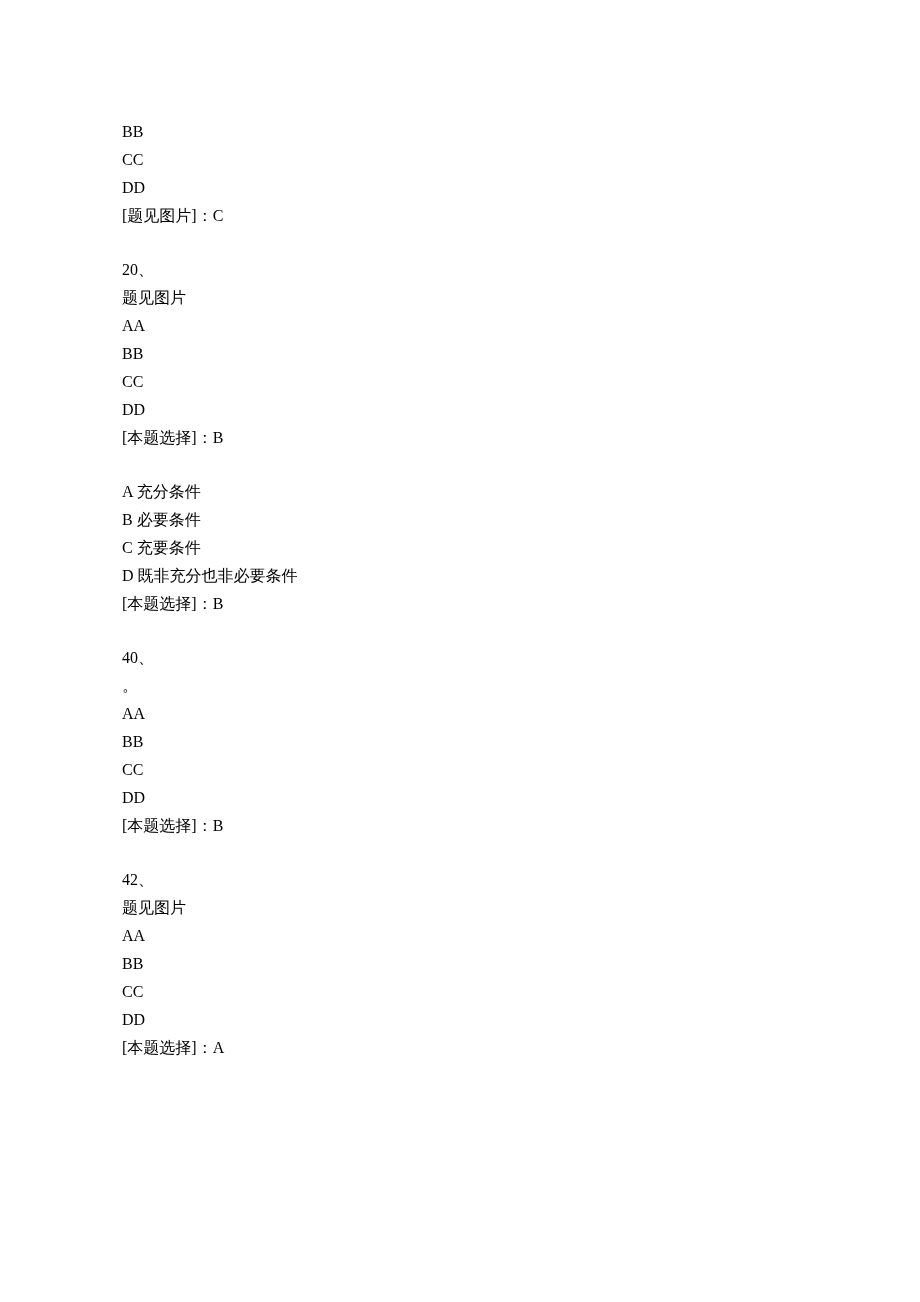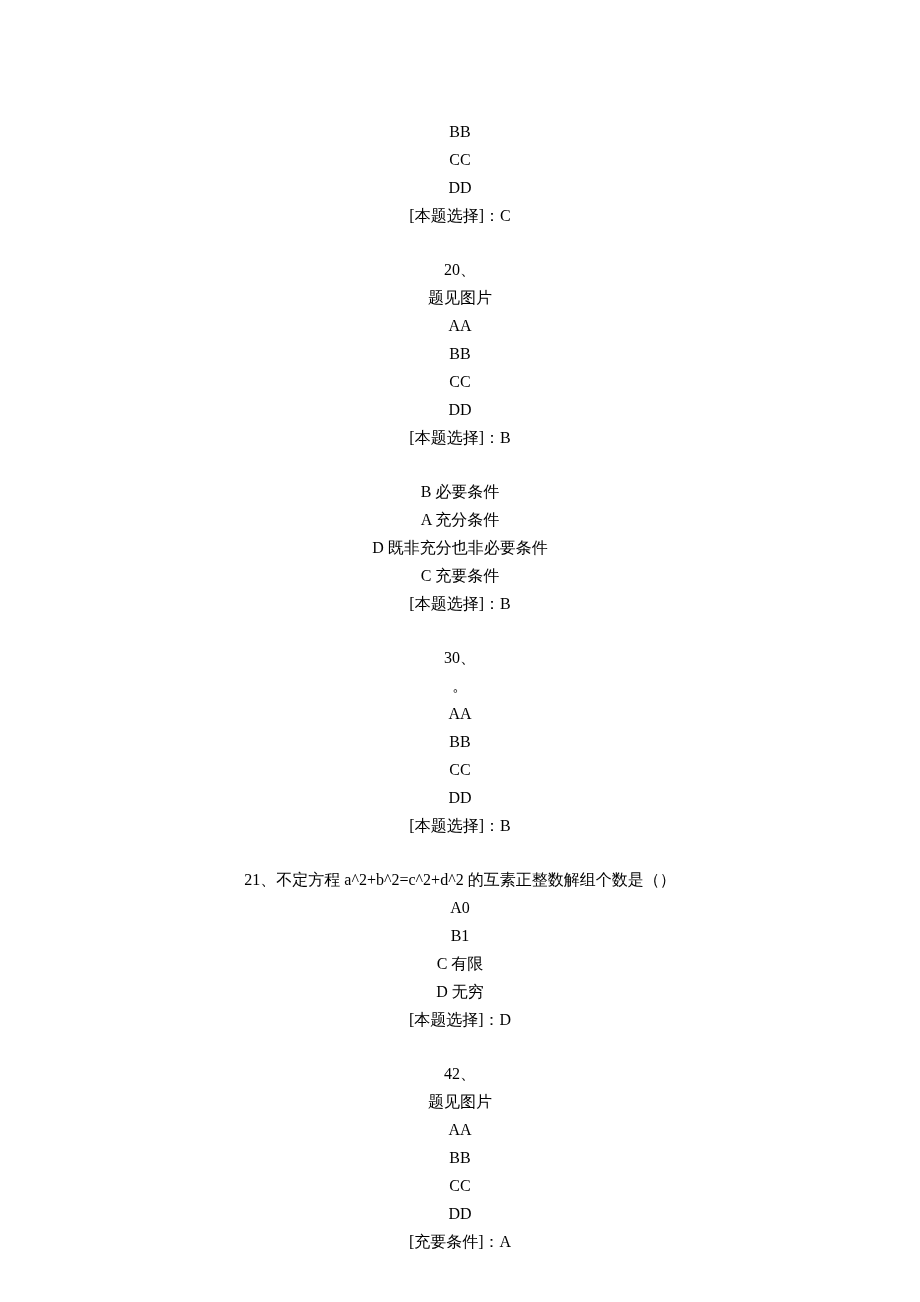"BB" .line { text-align: center -> none }
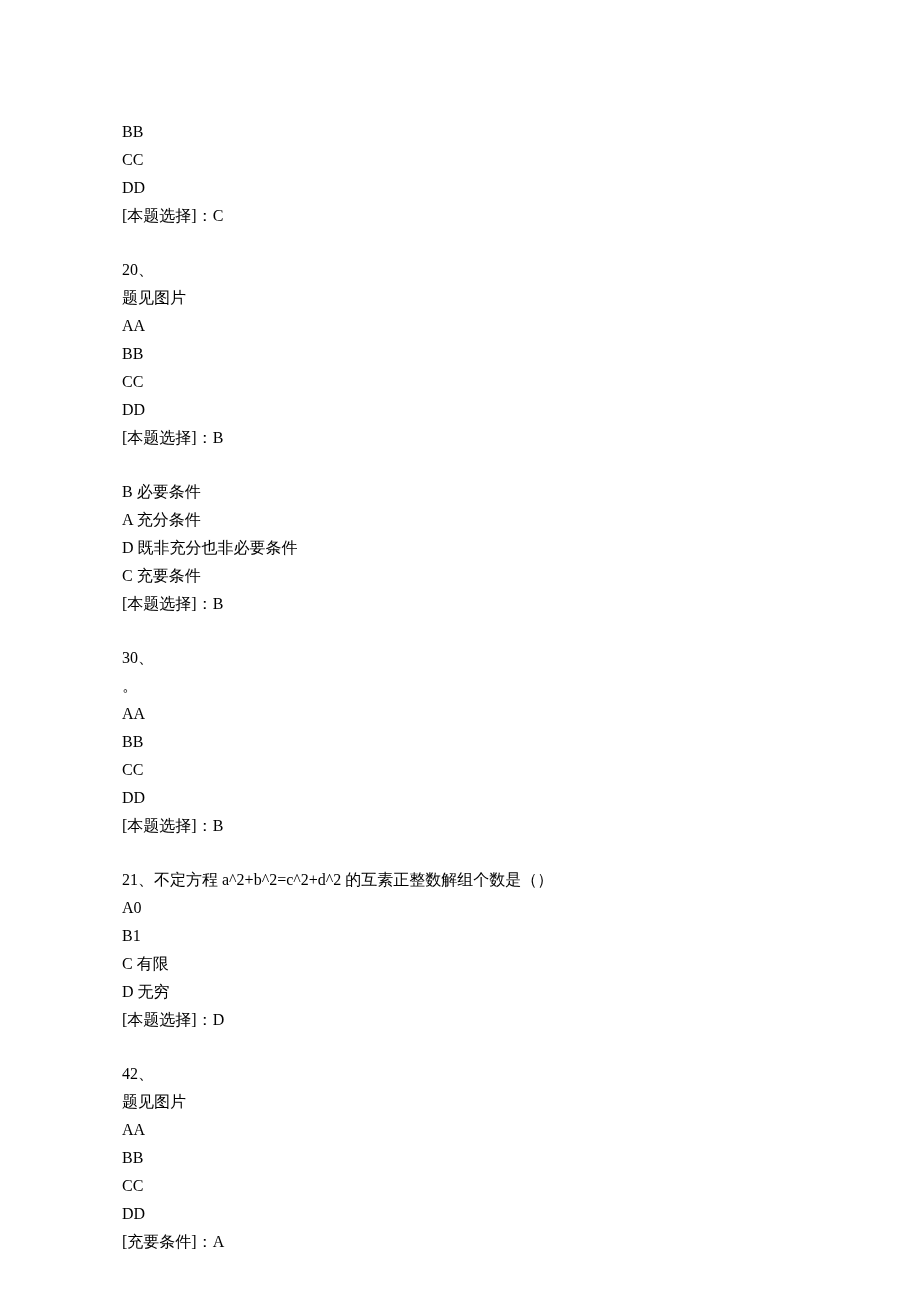"[本题选择]：C" div.line { text: 本题选择 -> 题见图片 }
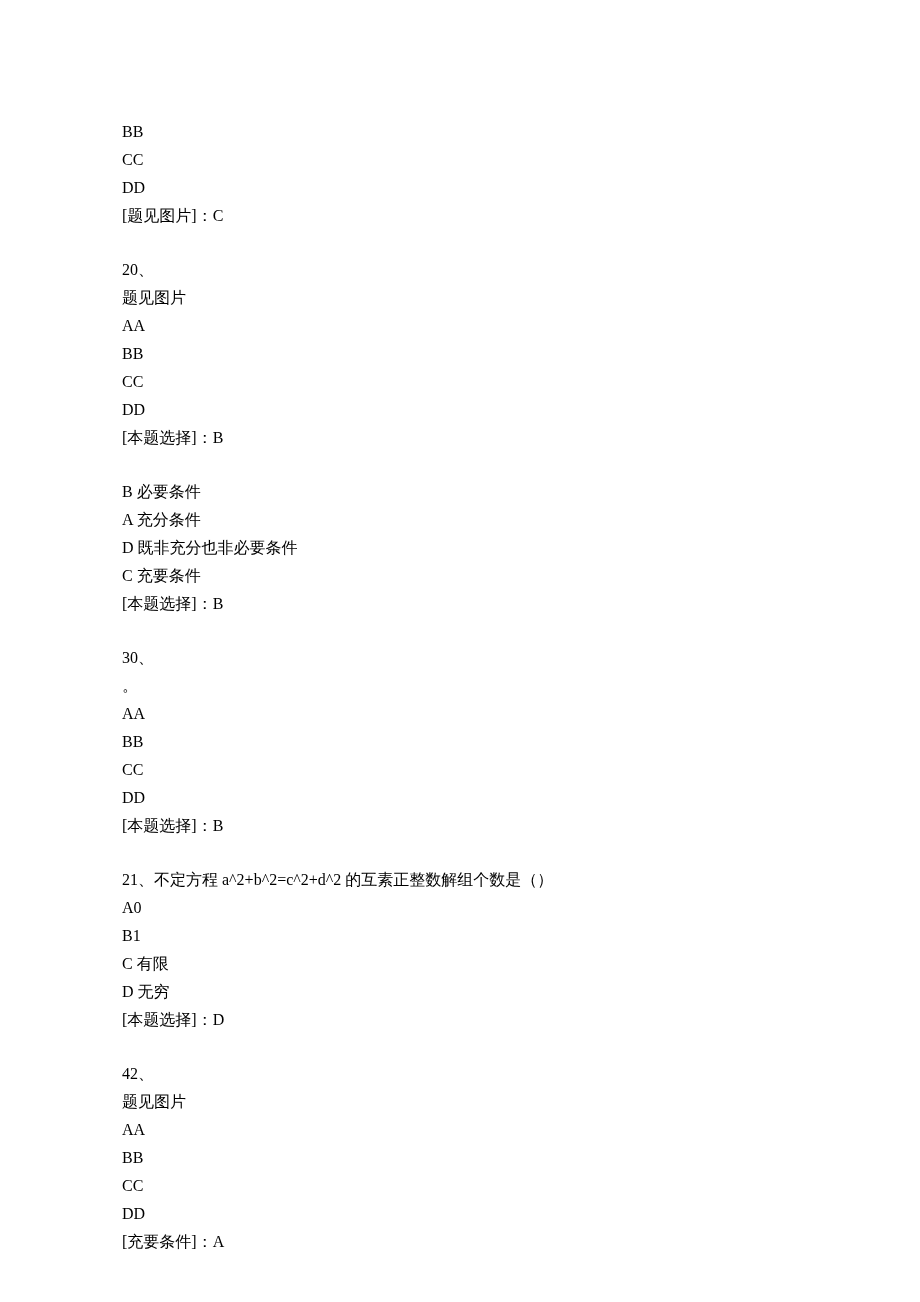"B 必要条件" div.line { order: before "A 充分条件" -> after "A 充分条件" }
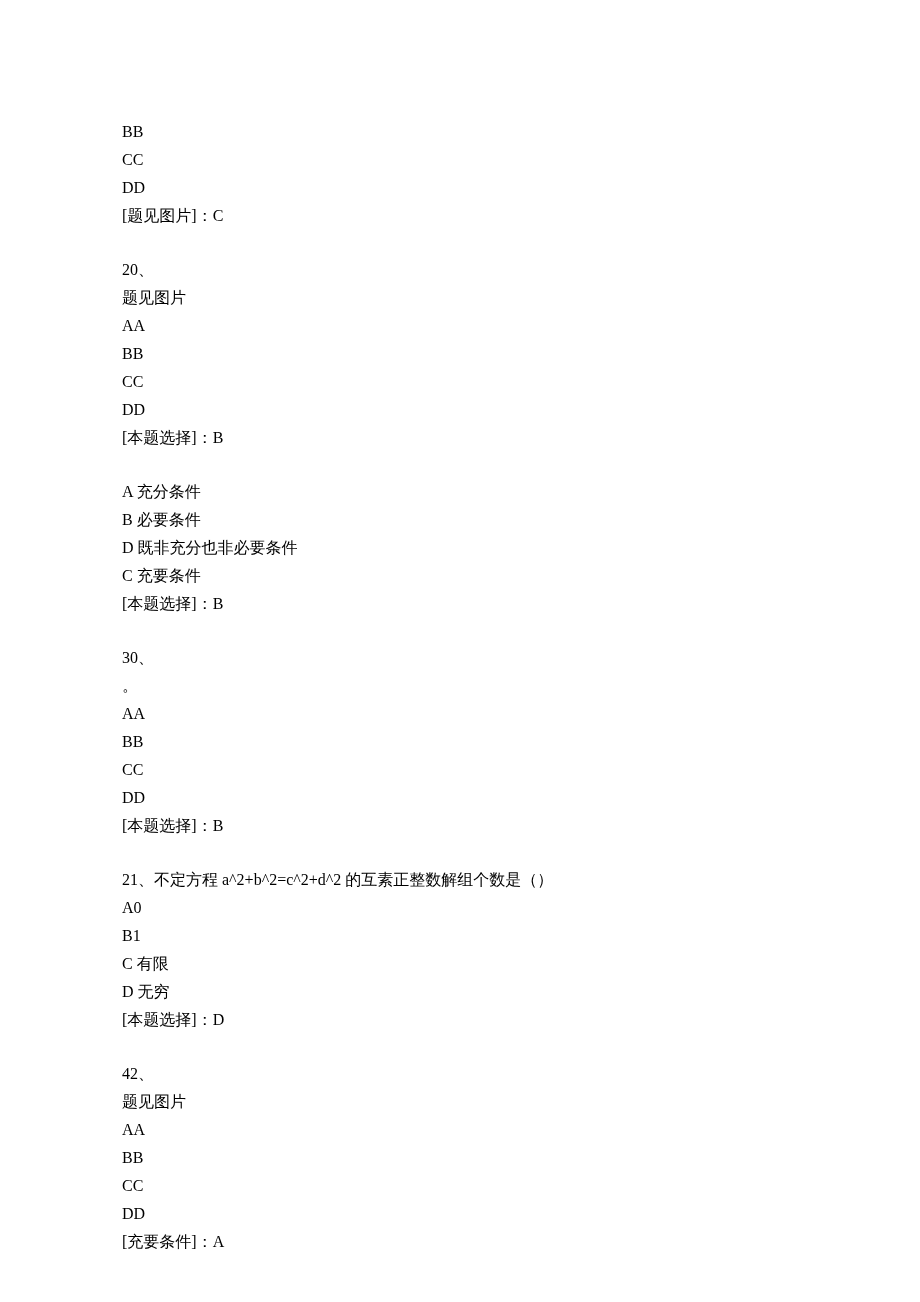"D 既非充分也非必要条件" div.line { order: before "C 充要条件" -> after "C 充要条件" }
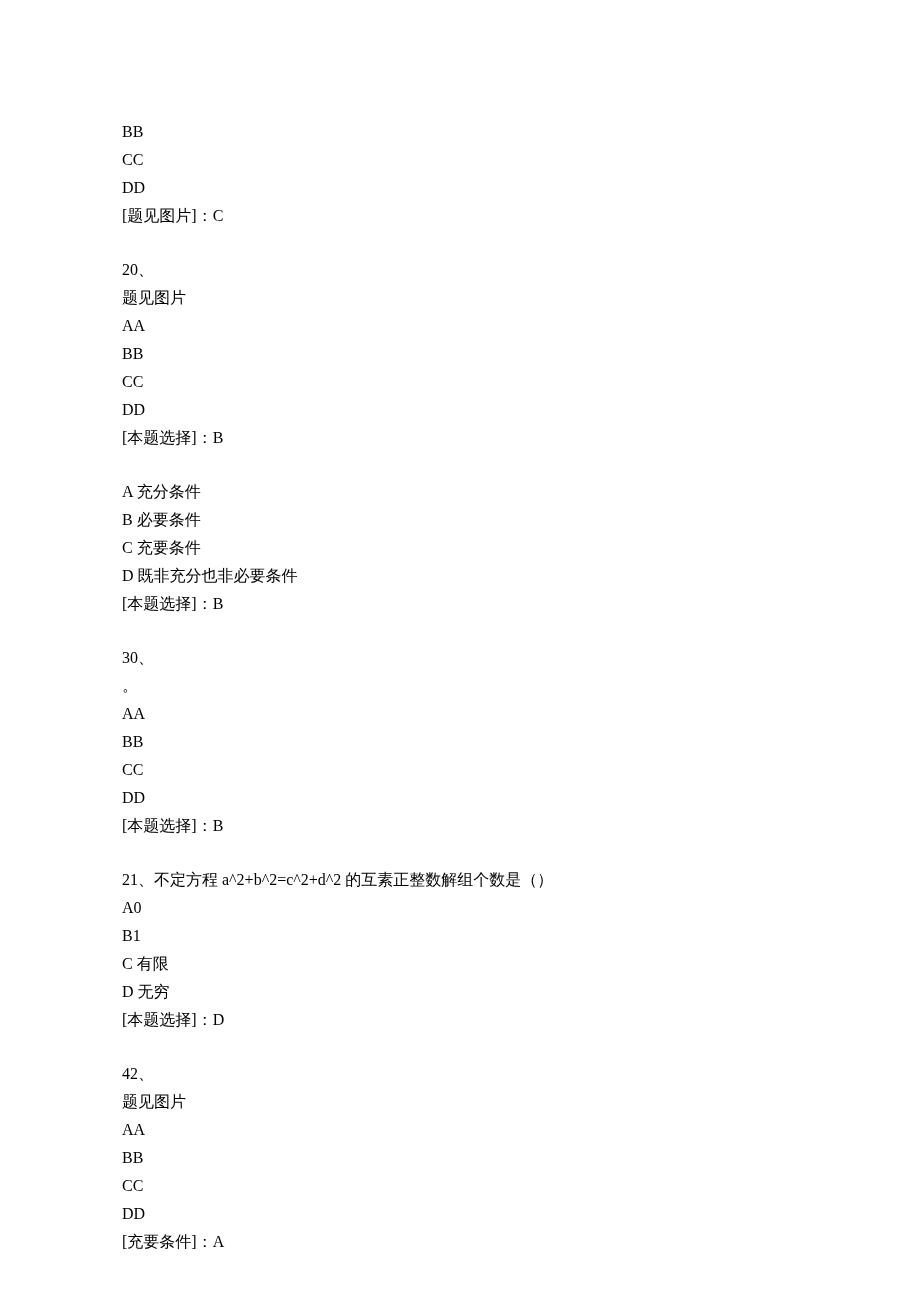"30、" div.line { text: 30 -> 40 }
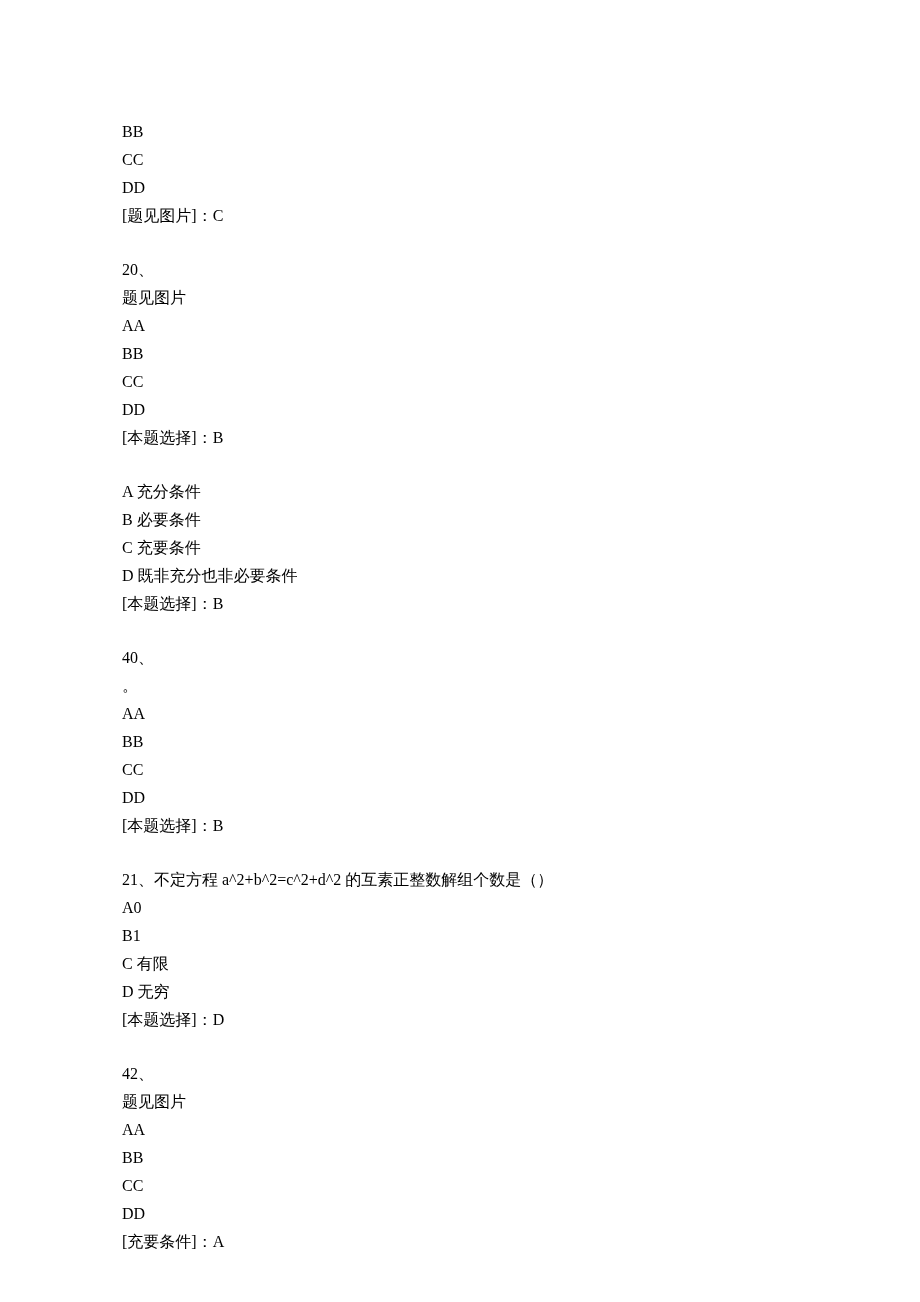"21、不定方程 a^2+b^2=c^2+d^2 的互素正整数解组个数是（）" div.block { html: <div> <div>21、不定方程 a^2+b^2=c^2+d^2 的互素正整数解组个数是（）</div> <div>A0</div> <div>B1</div> <div>C 有限</div> <div>D 无穷</div> <div>[本题选择]：D</div> </div> -> none }
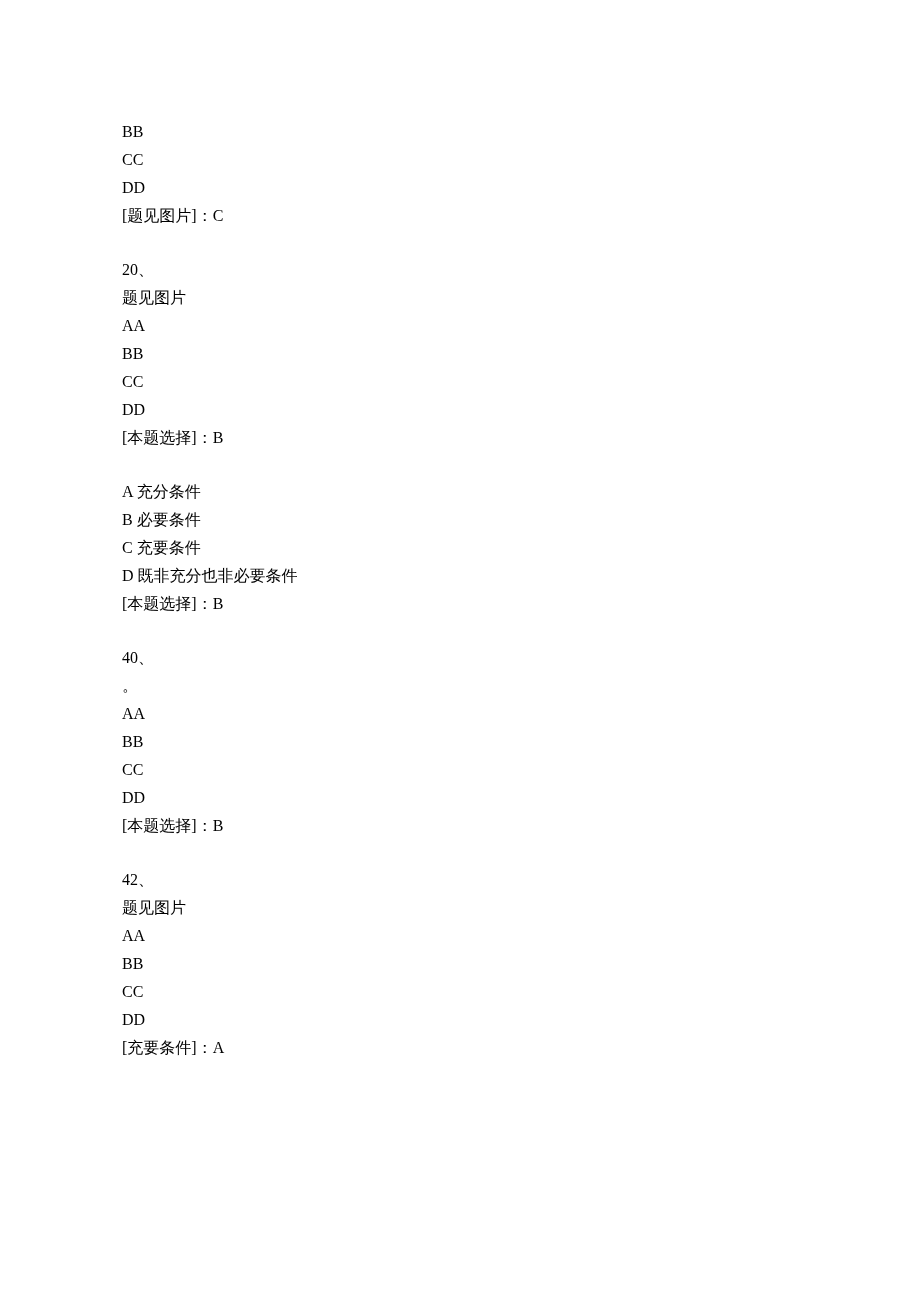"[充要条件]：A" div.line { text: 充要条件 -> 本题选择 }
